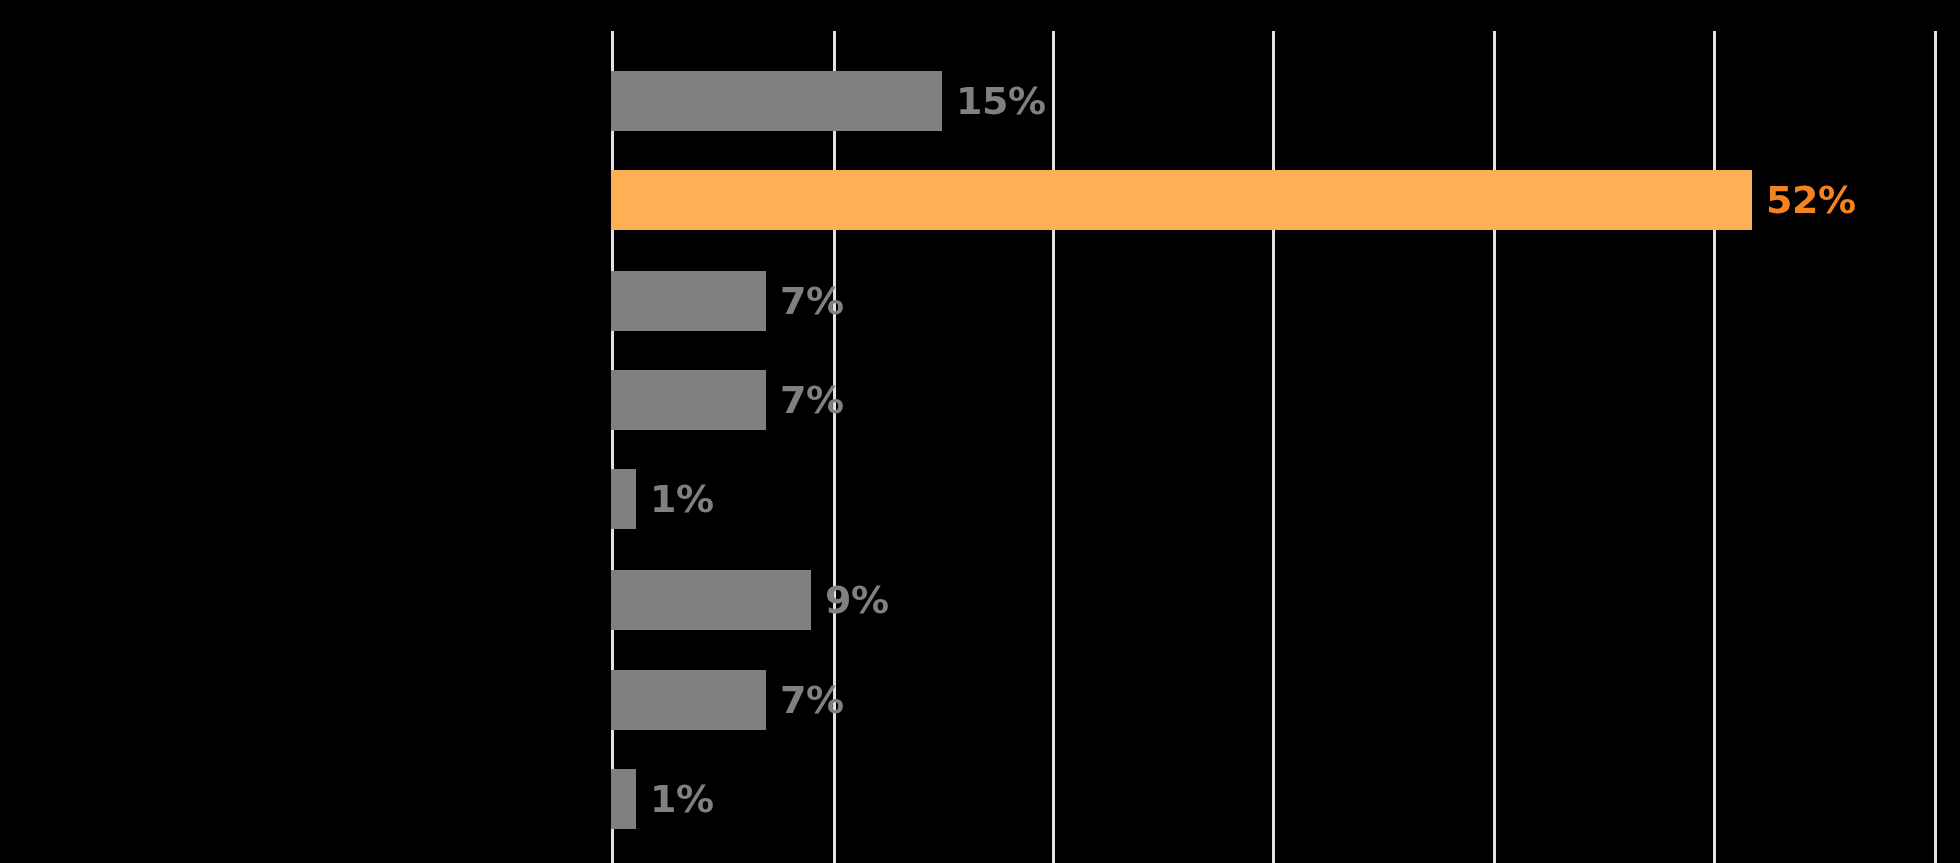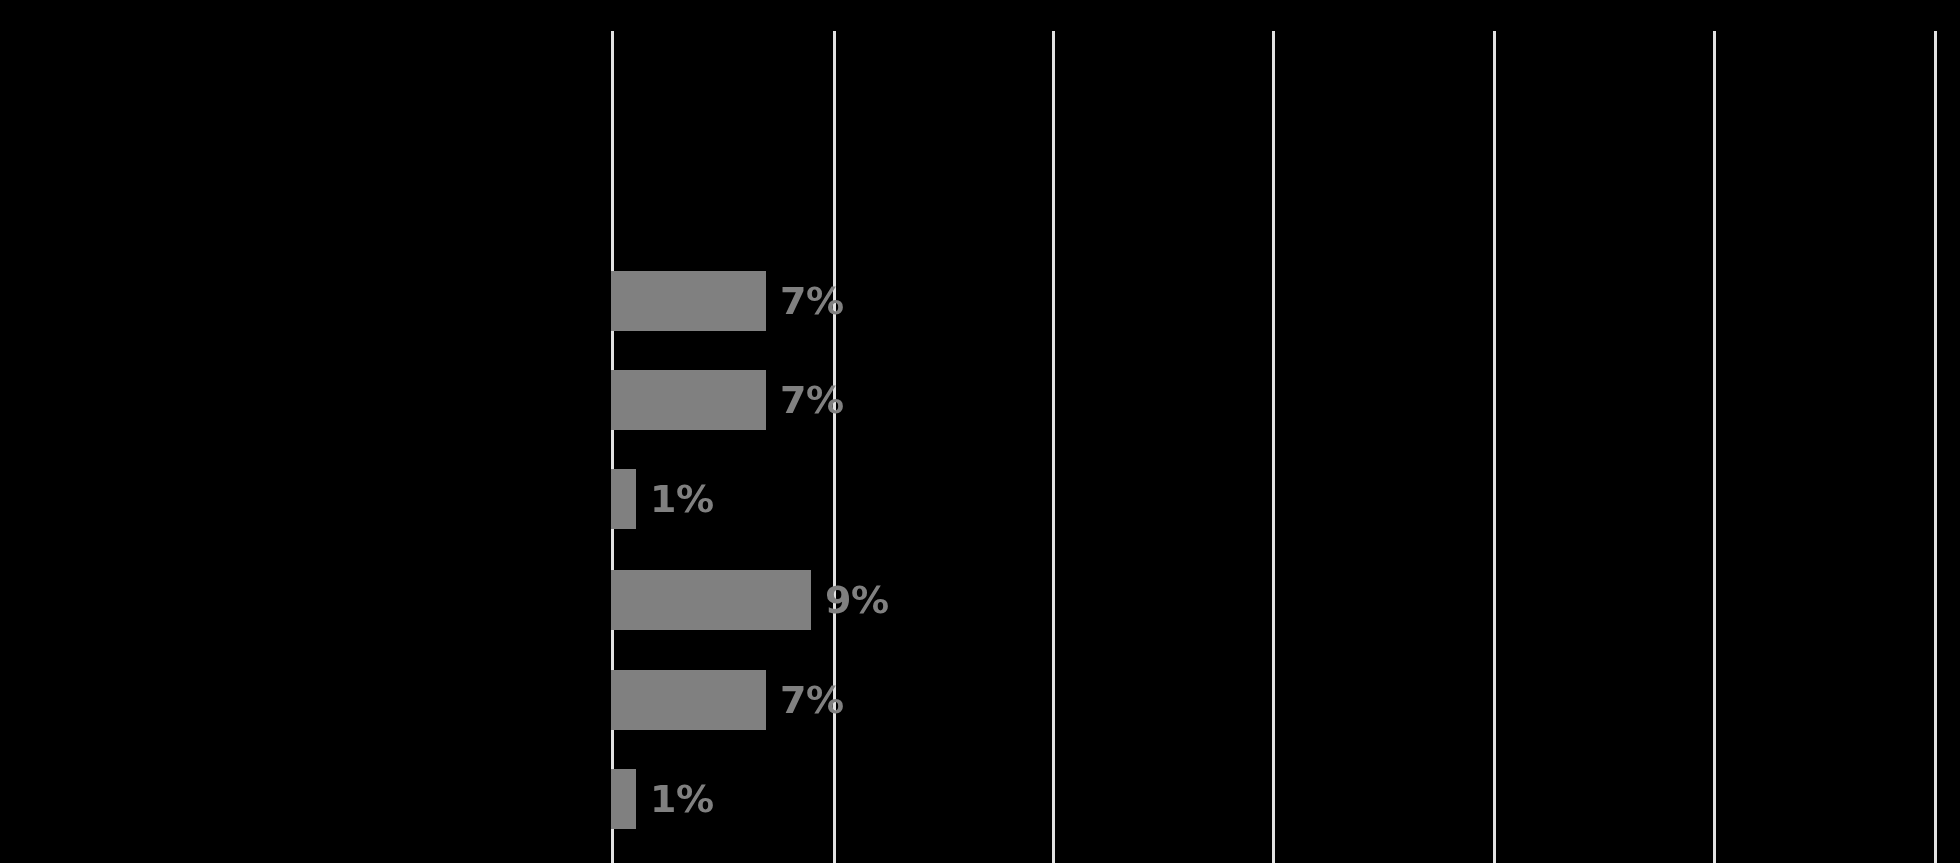"15%" div.bar-row { html: none -> <div> <div></div> <div>15%</div> </div> }
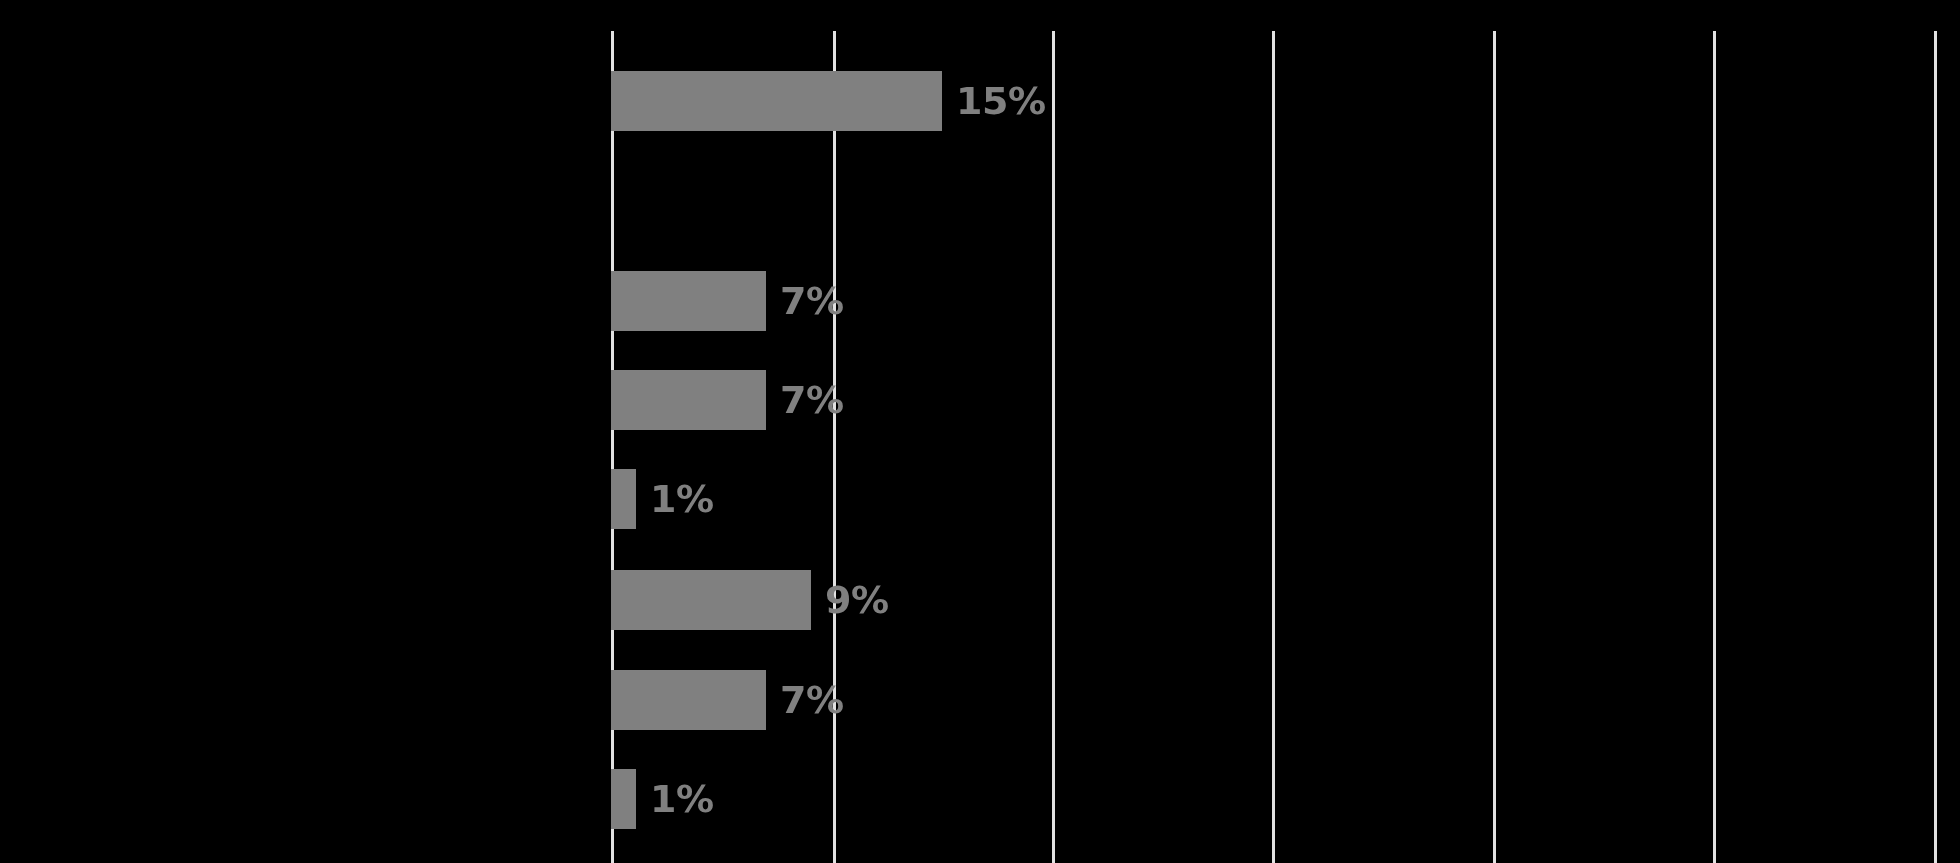"52%" div.bar-row { html: none -> <div> <div></div> <div>52%</div> </div> }
